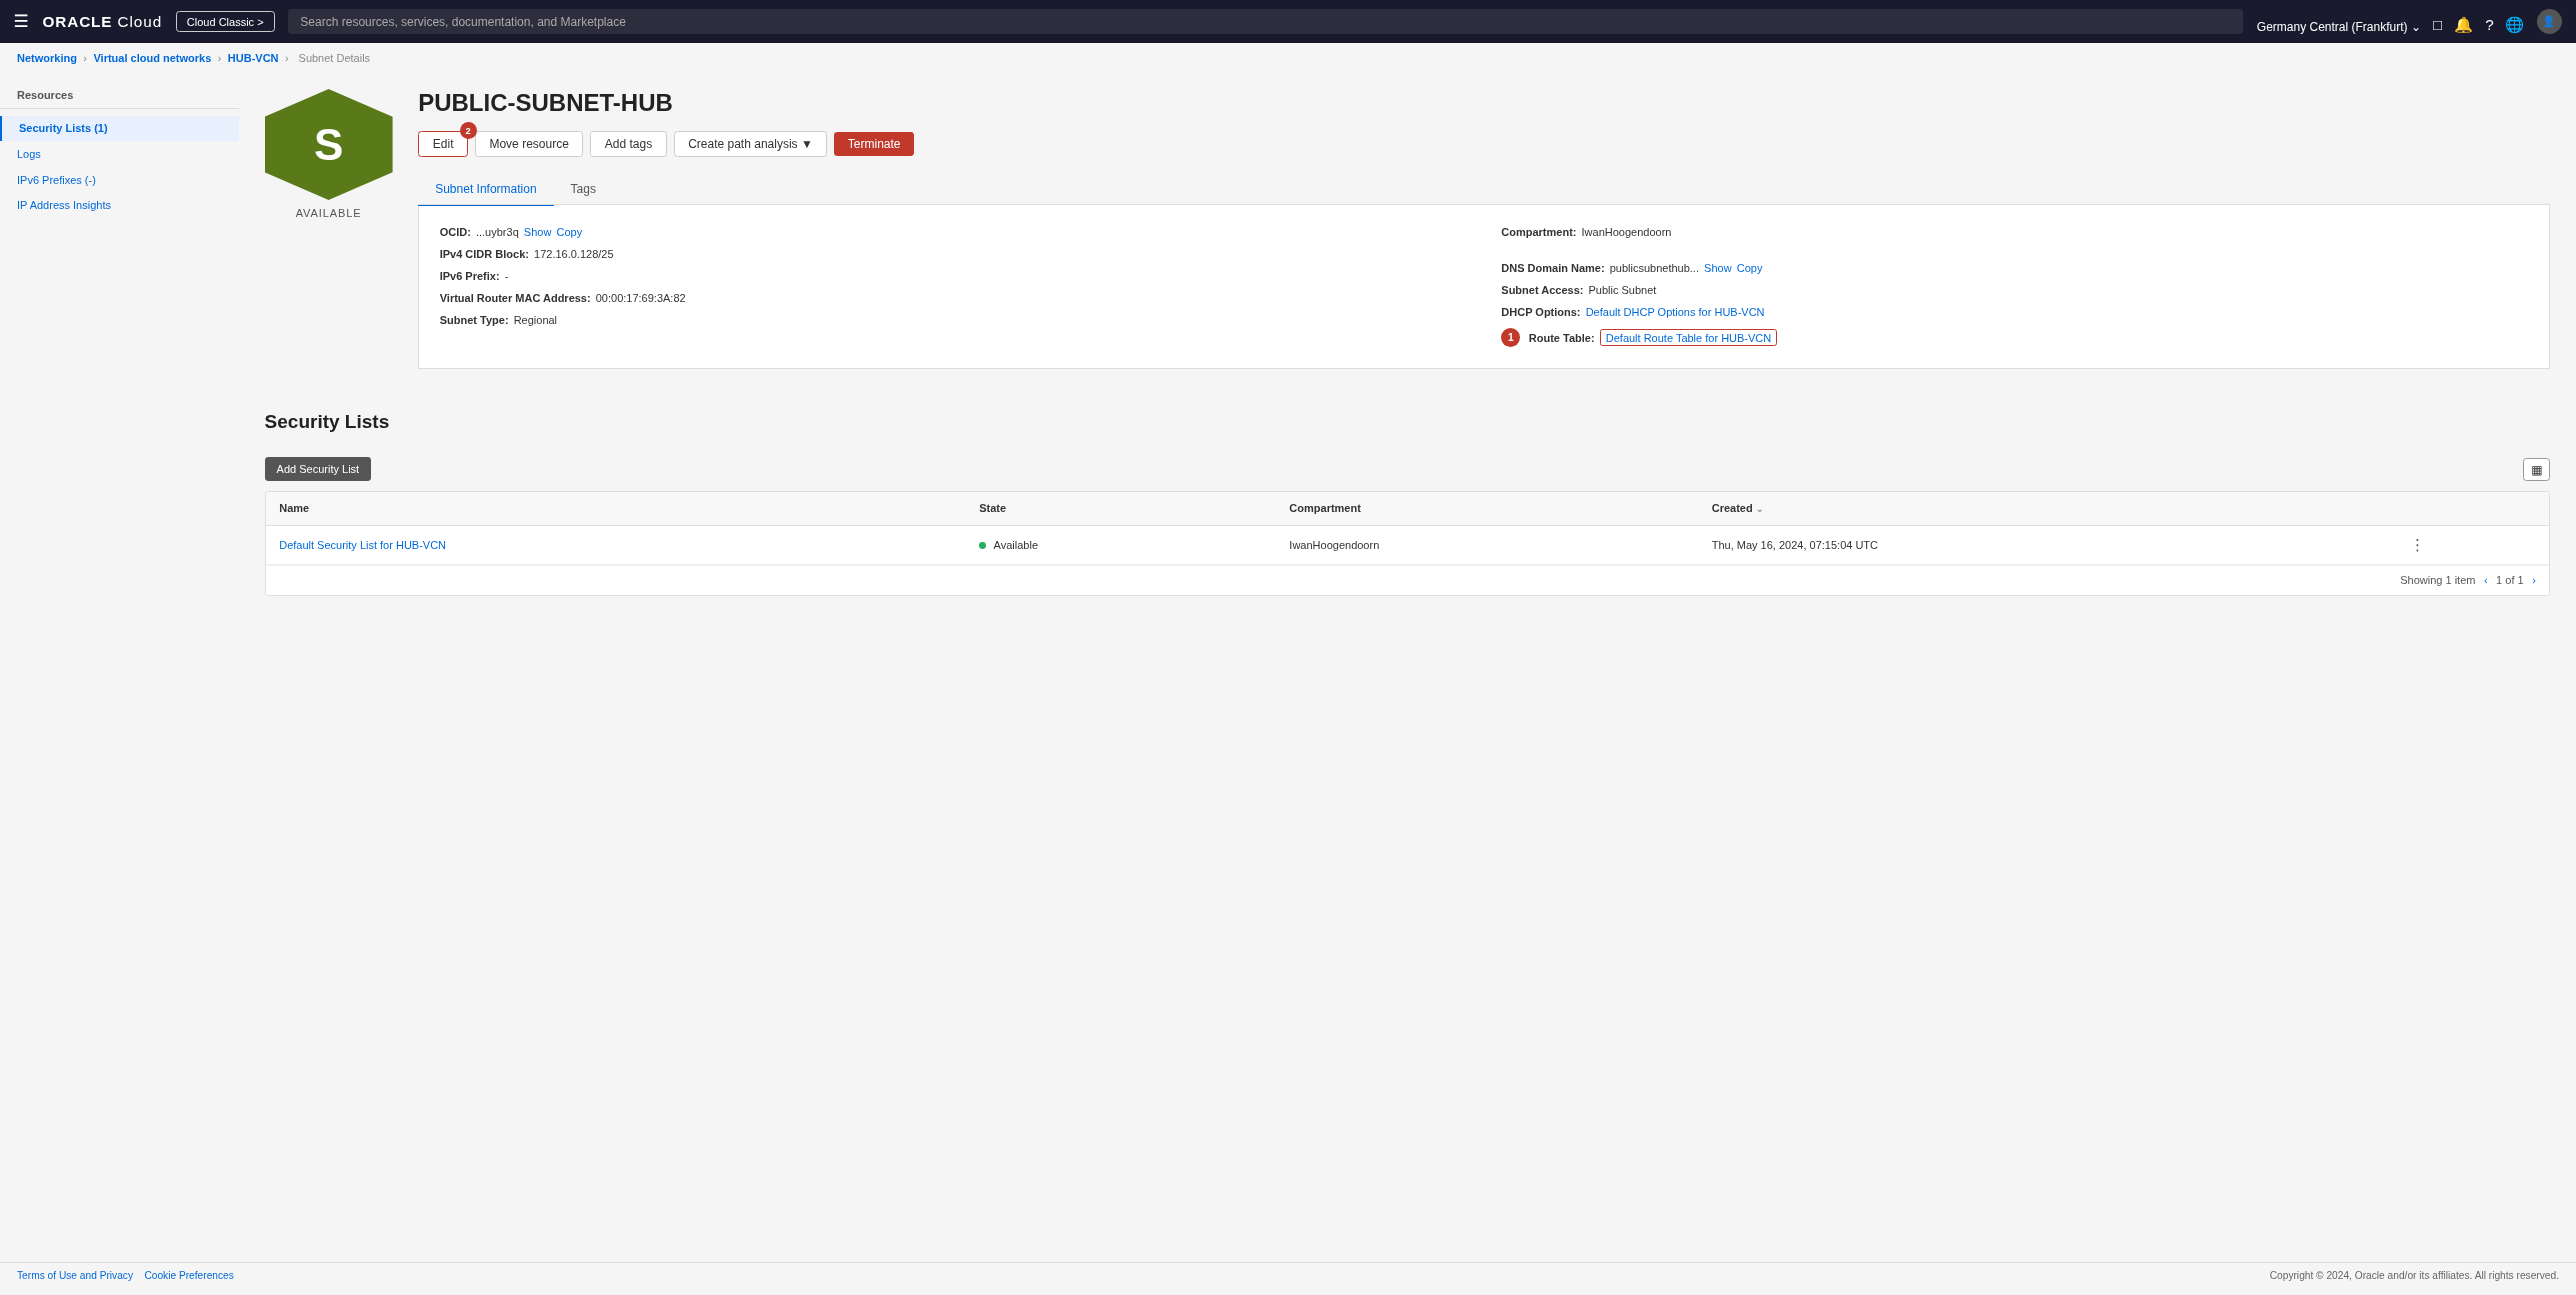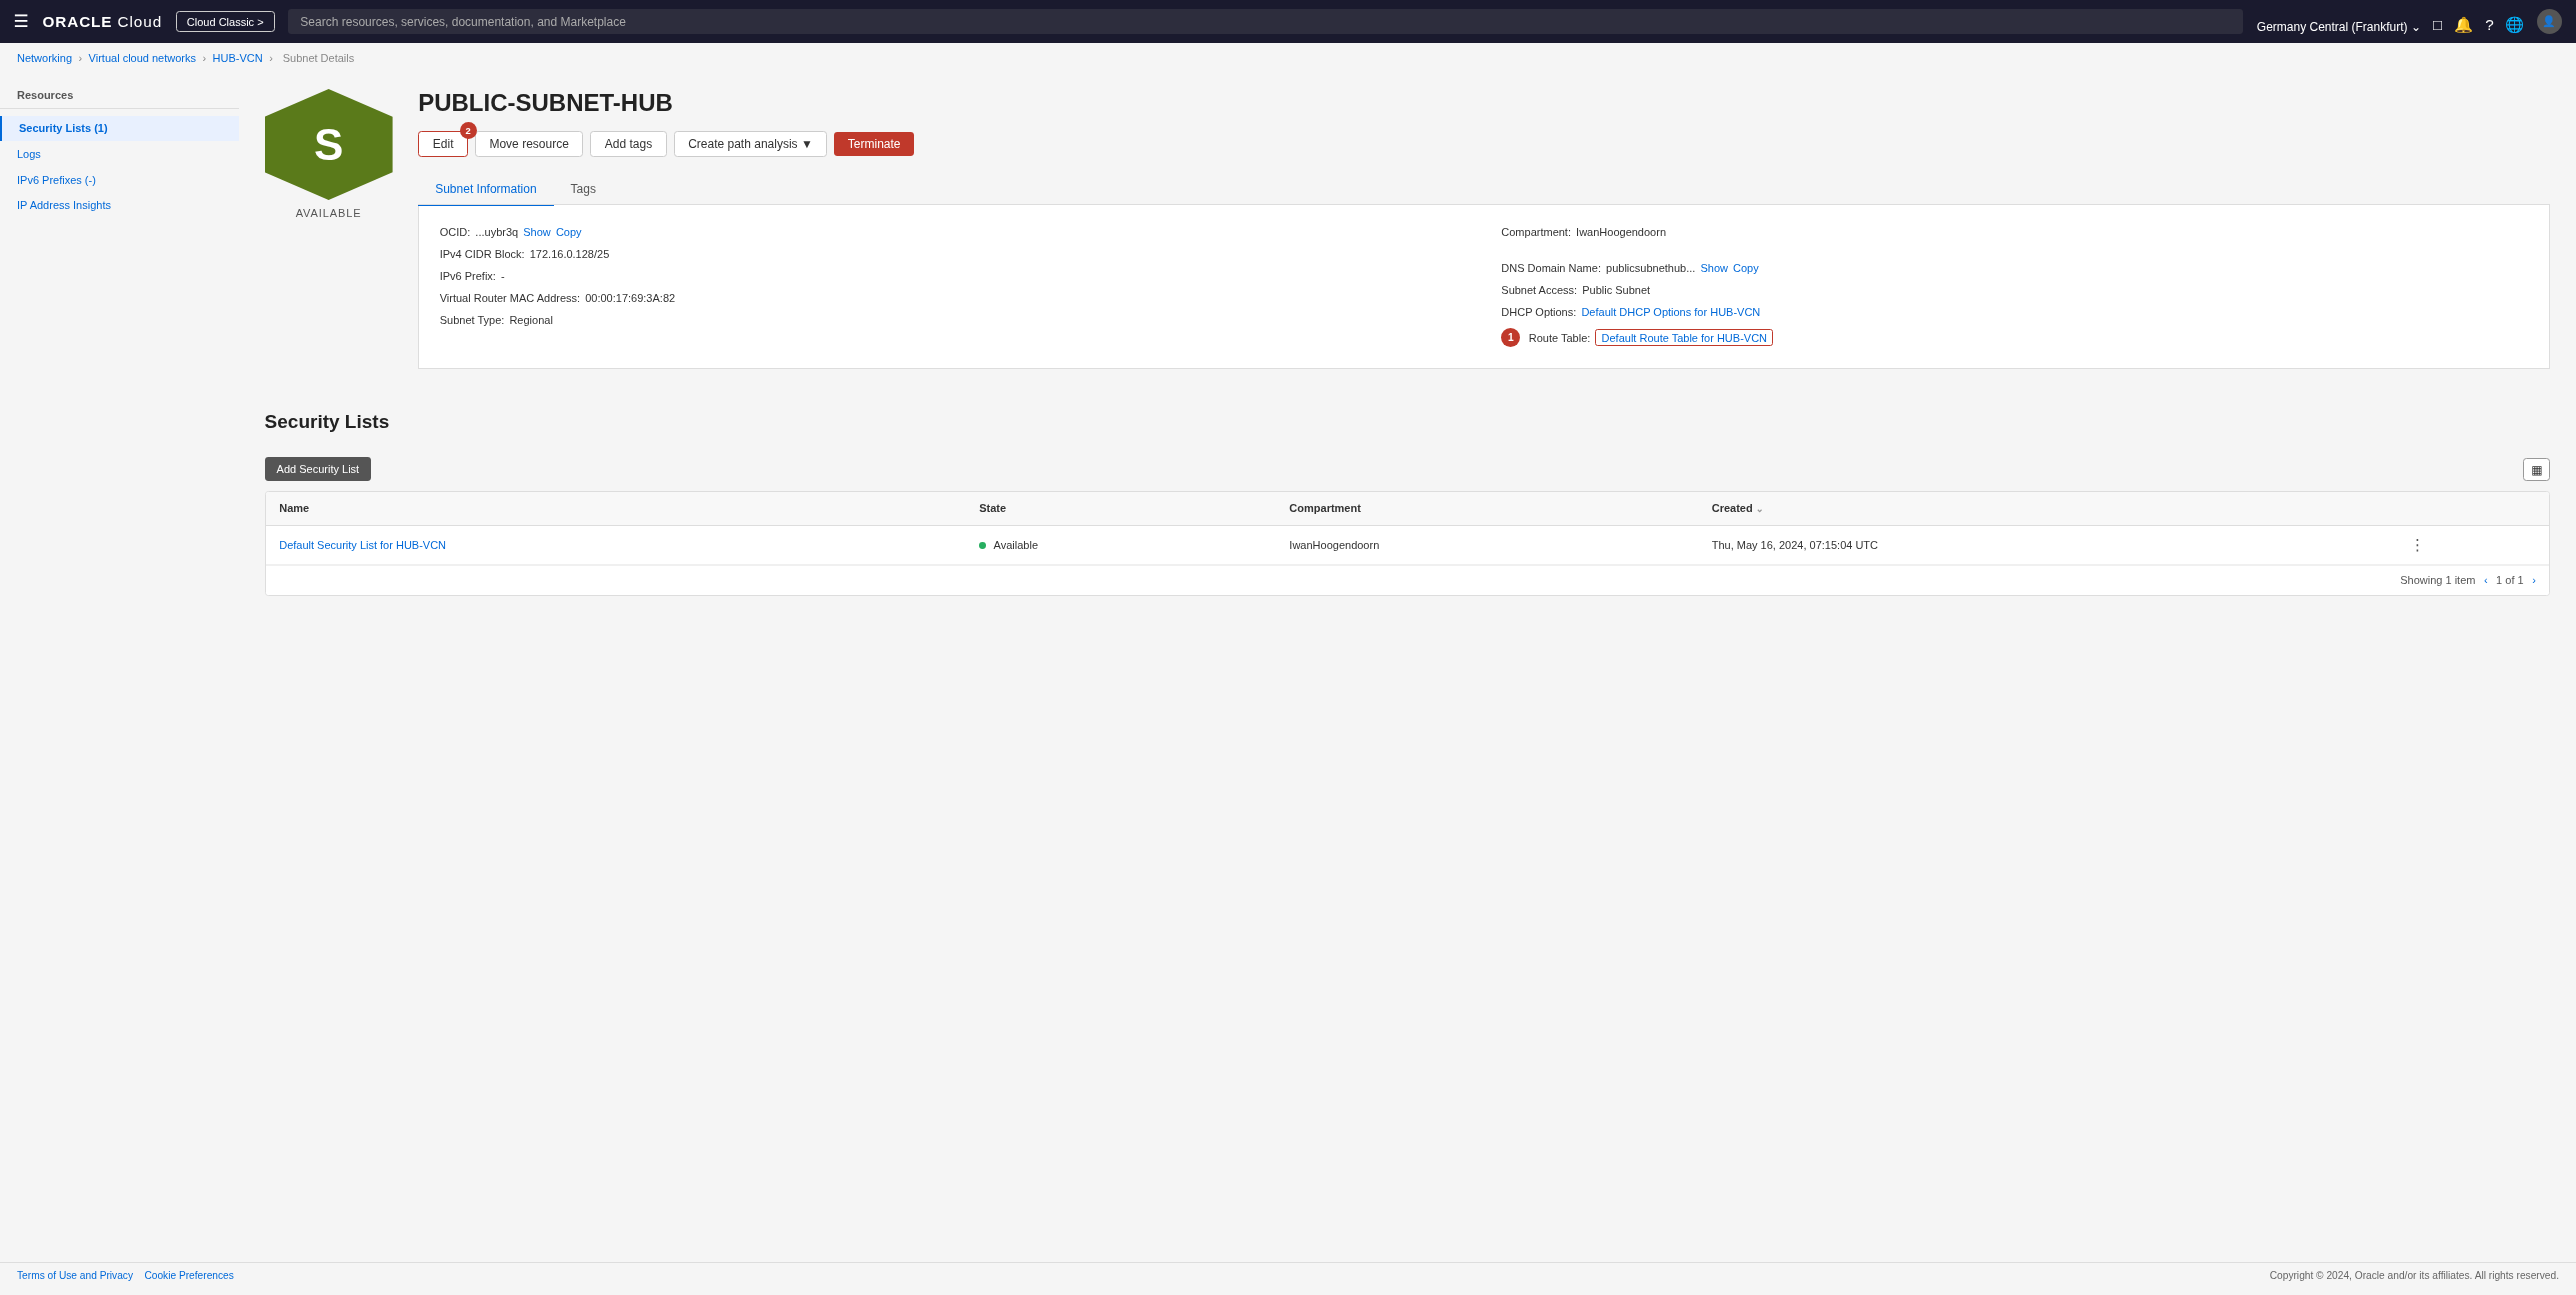"Networking" .breadcrumb a { font-weight: none -> bold }
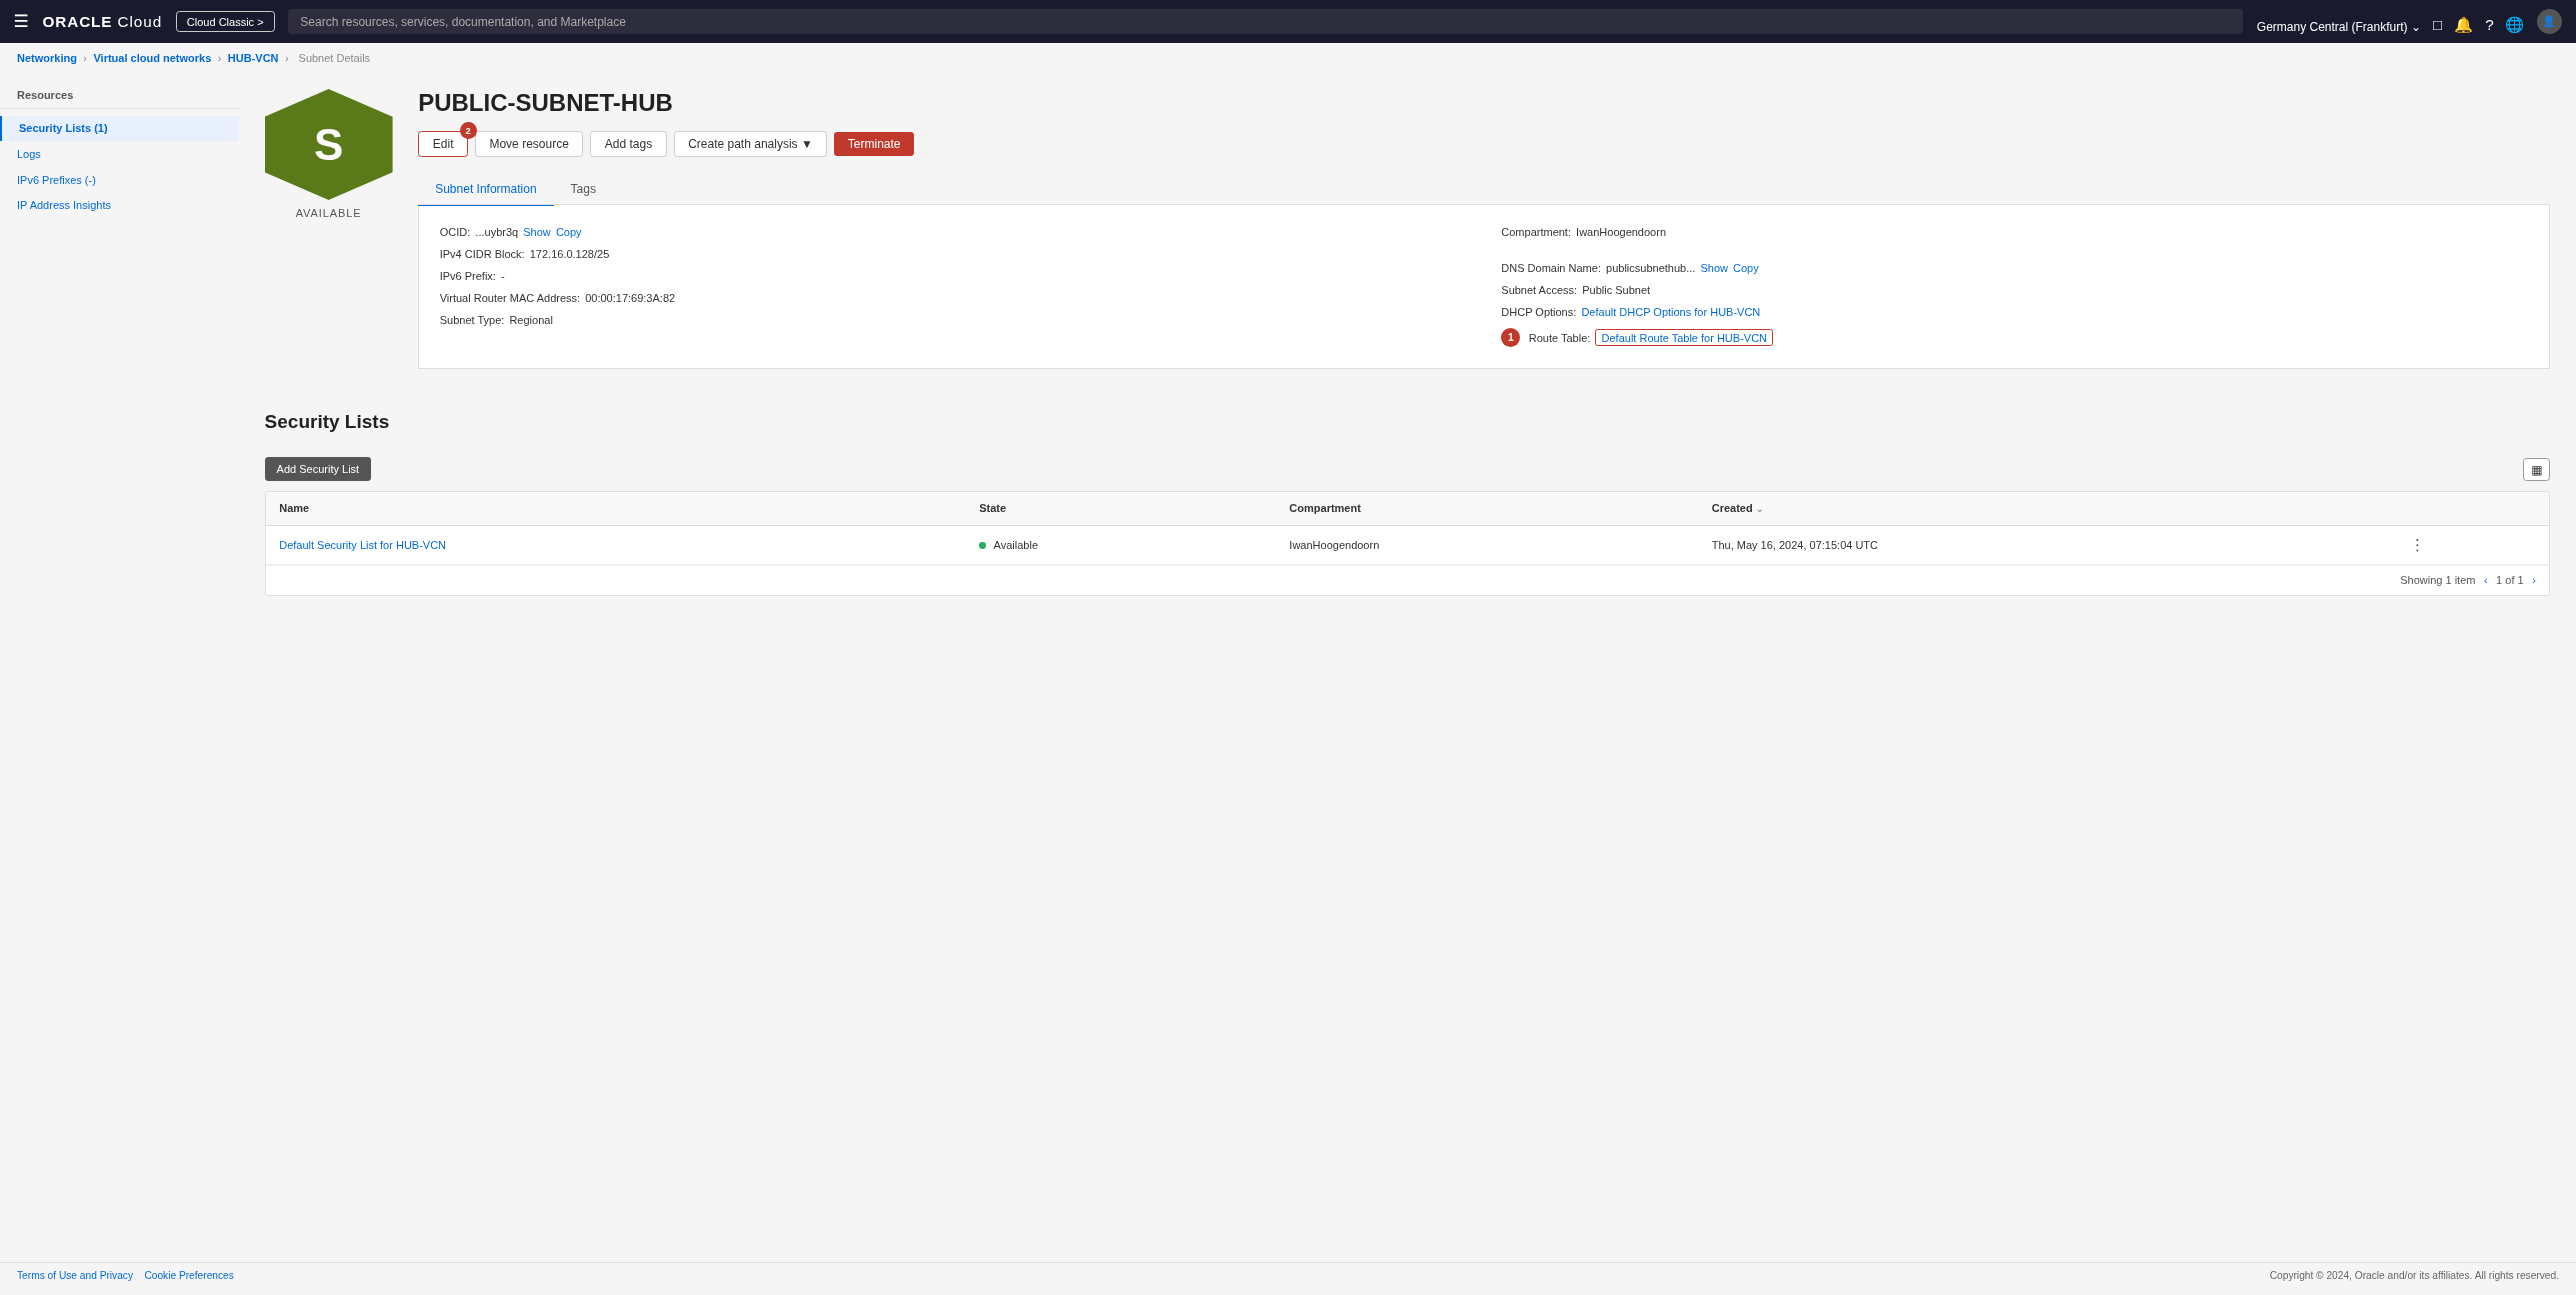"OCID:" .info-label { font-weight: 400 -> 700 }
